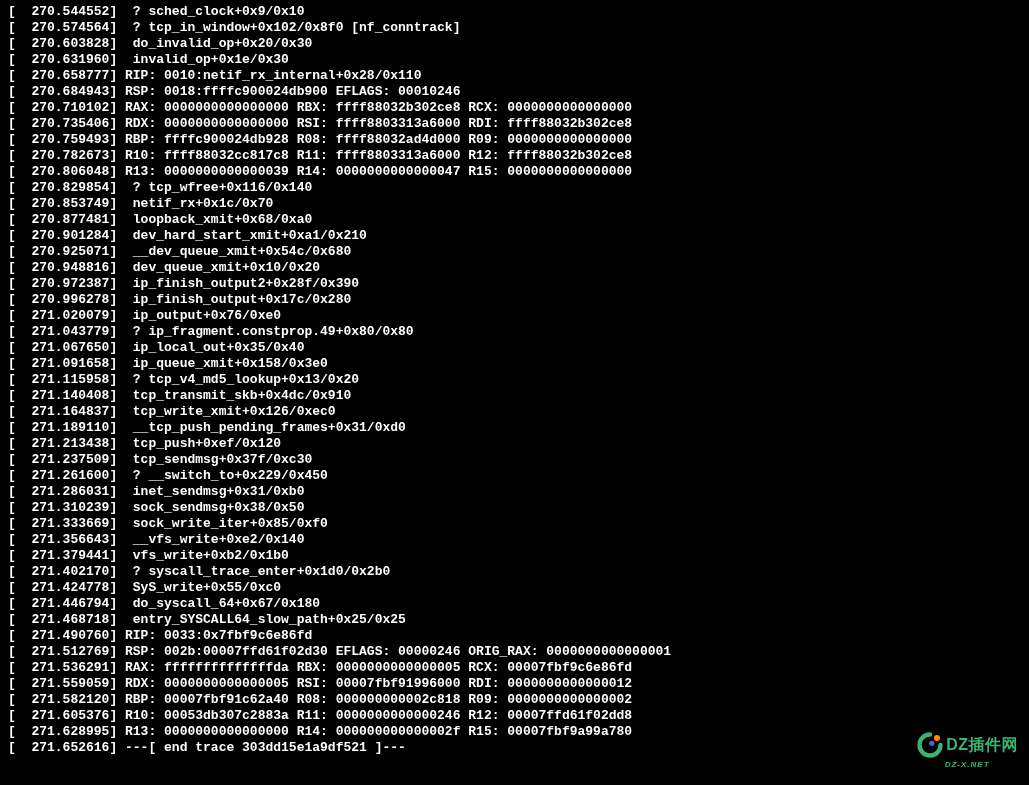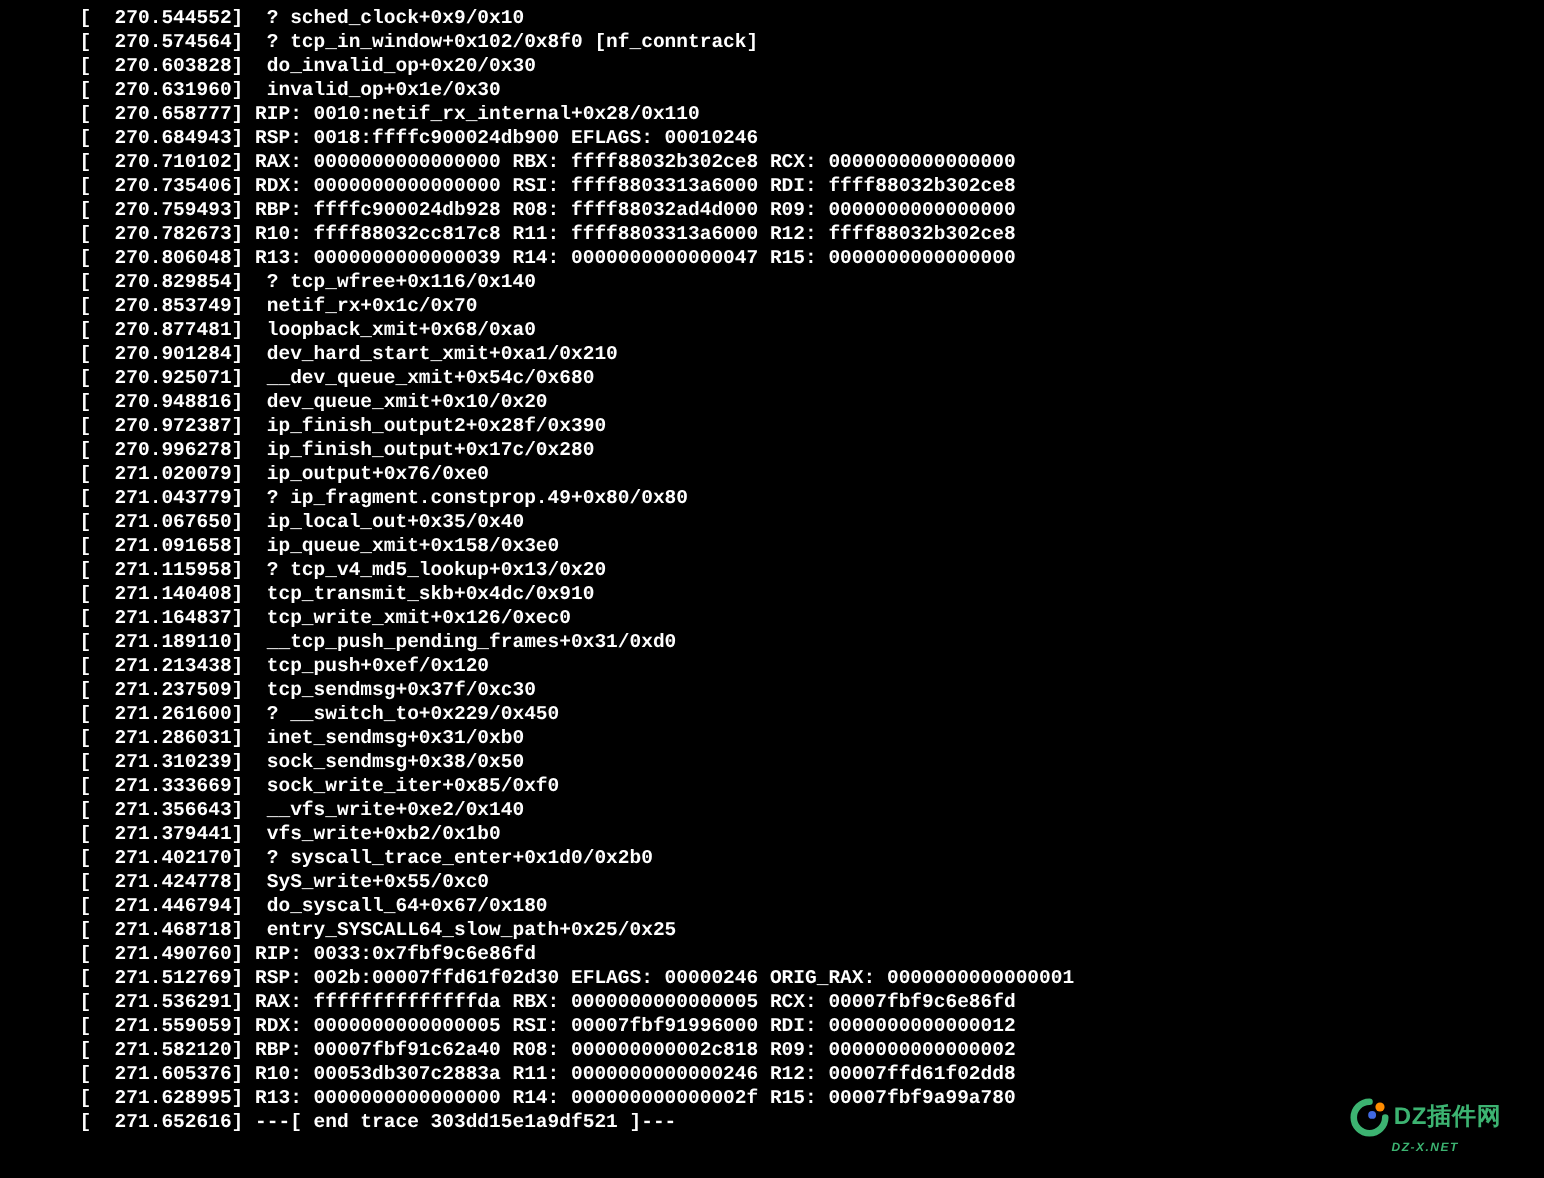"[ 270.544552] ? sched_clock+0x9/0x10" .log-line { margin-left: 45px -> none }
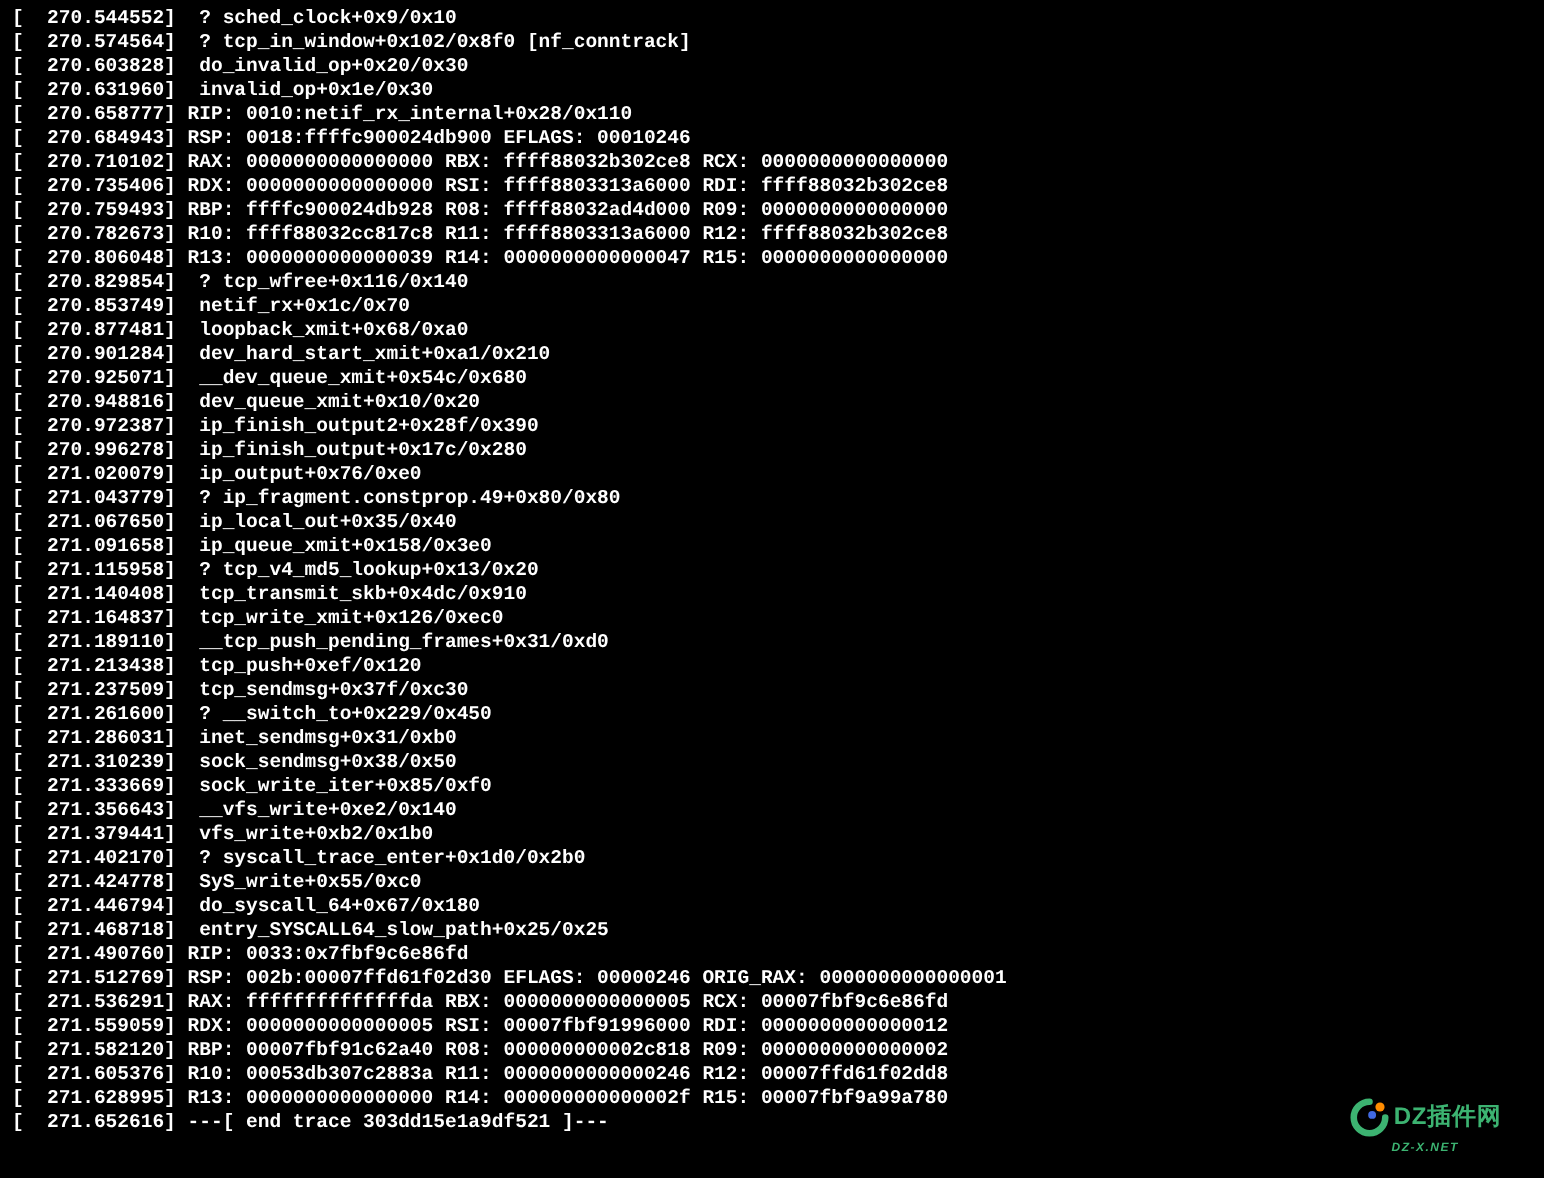"DZ插件网" .watermark { right: 28px -> 11px }
